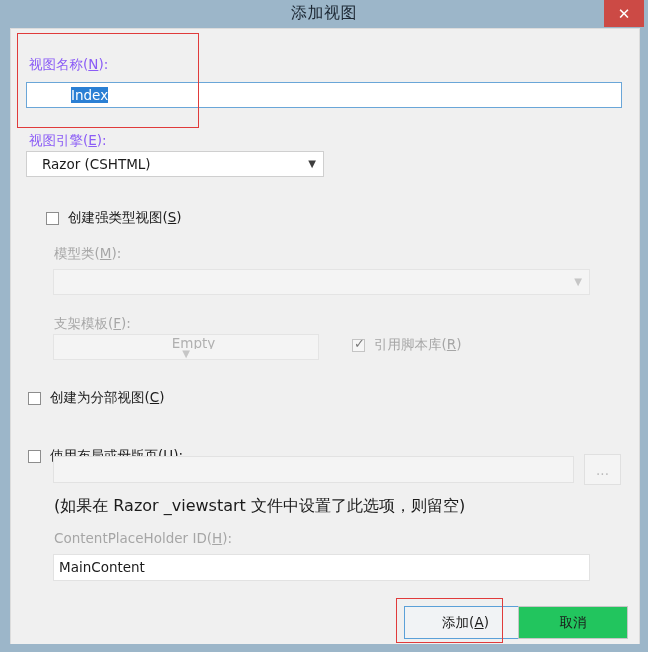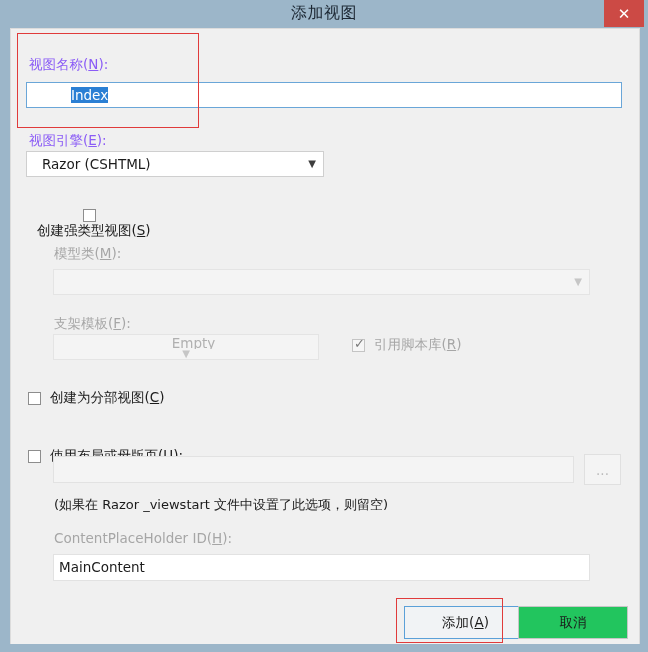"创建强类型视图(S)" div.cbrow { flex-direction: column -> none; left: 17px -> 35px }
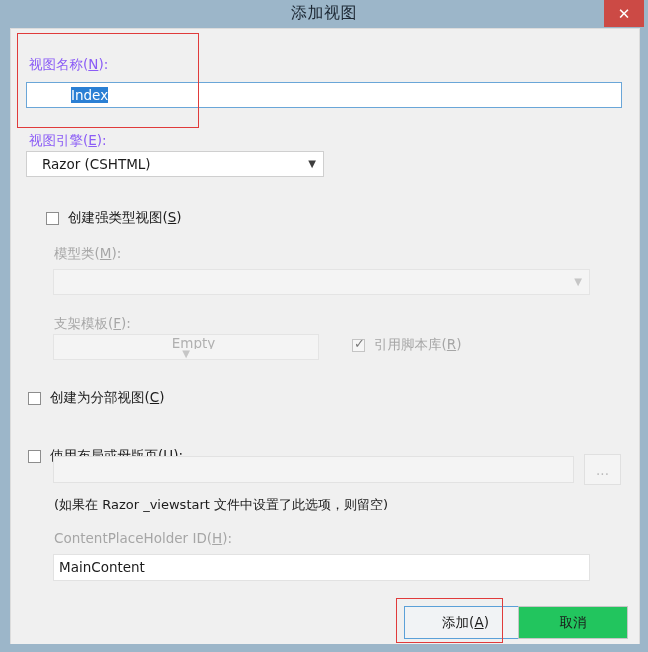"(如果在 Razor _viewstart 文件中设置了此选项，则留空)" .hint { font-size: 13px -> 16px }
